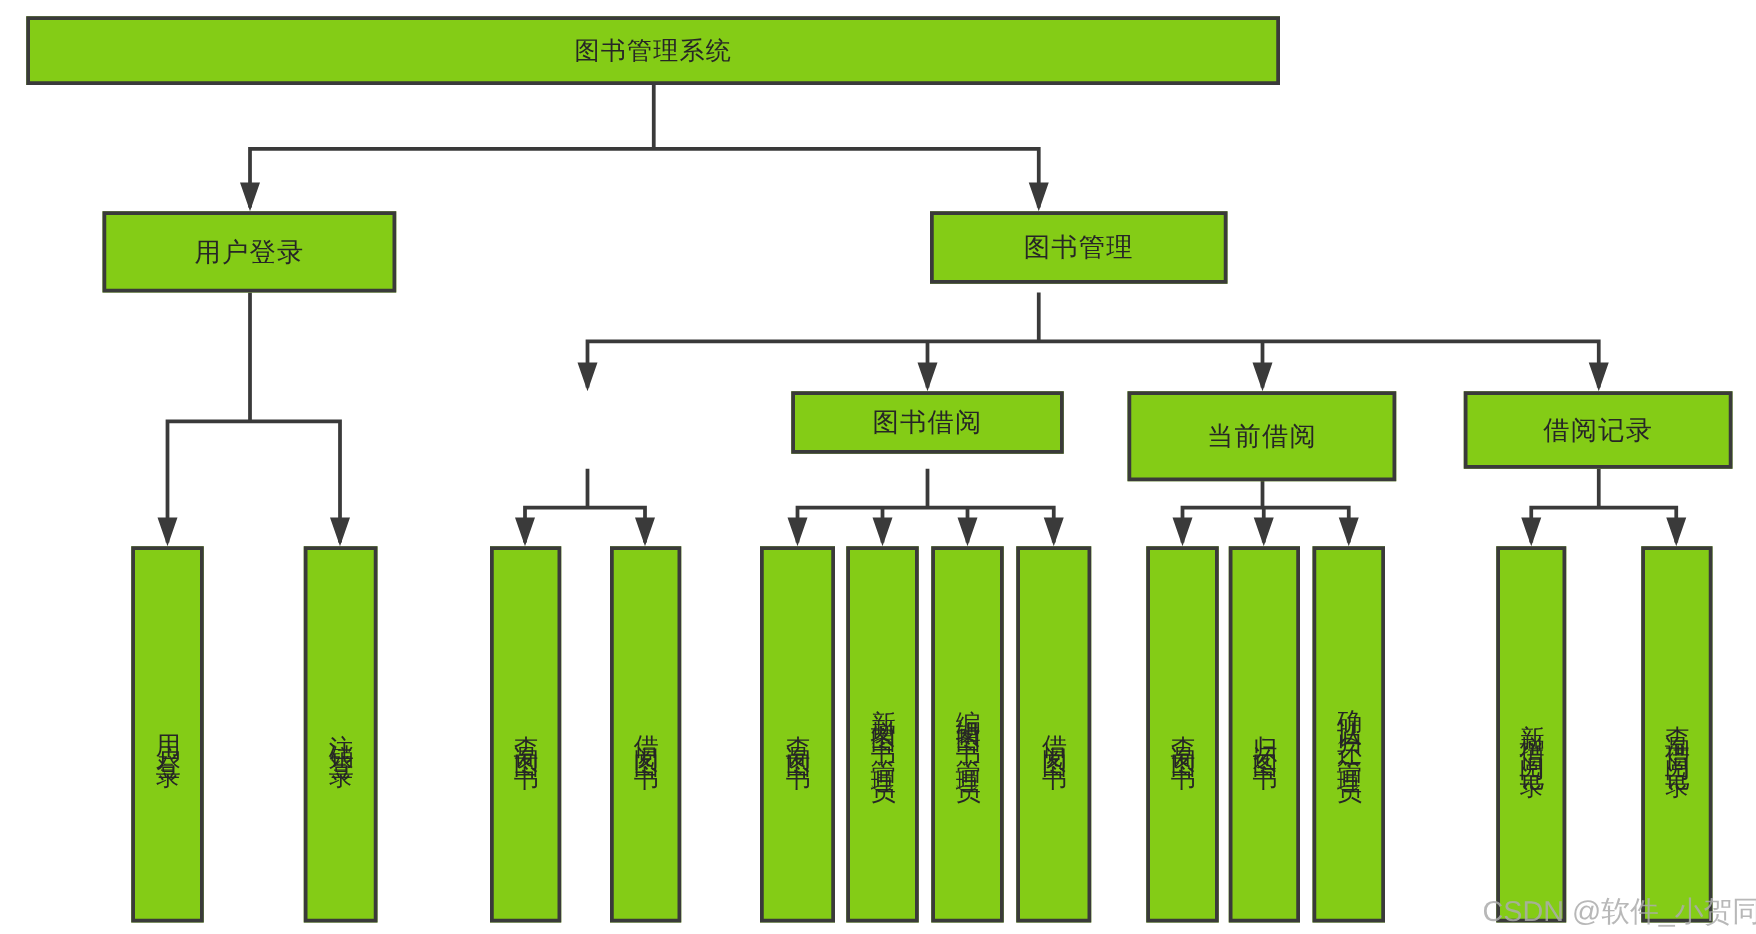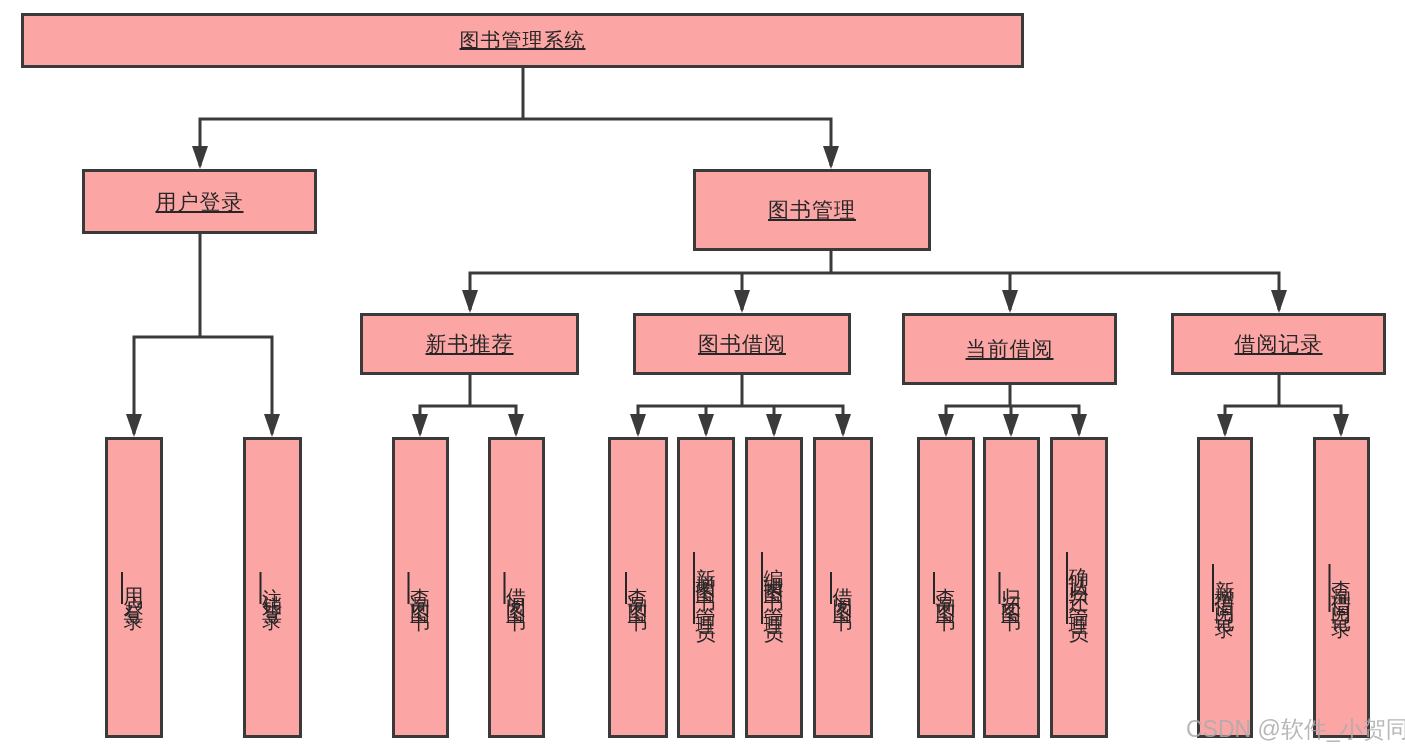"图书管理系统" .node { background: #fca5a5 -> #84cc16; text-decoration: underline -> none }
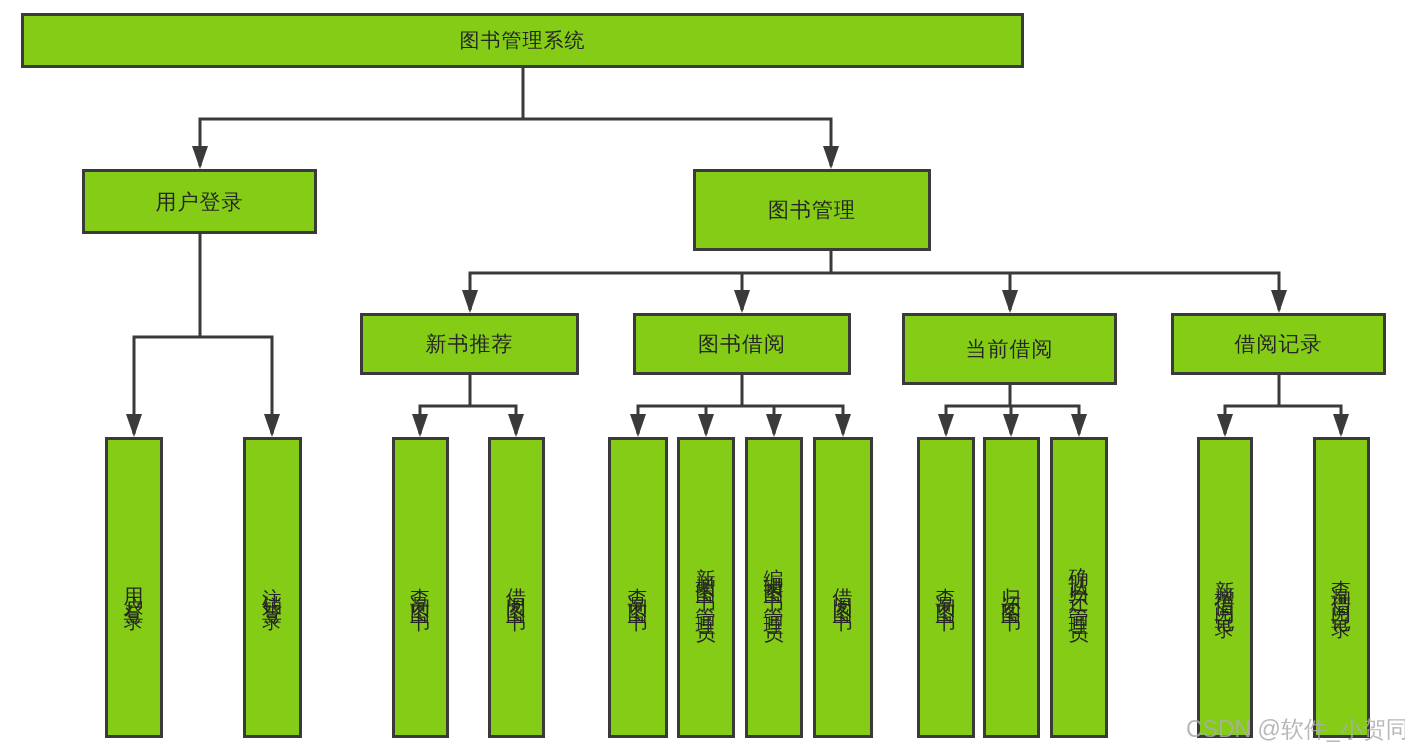"图书管理" div.node { height: 82px -> 58px; left: 693px -> 744px }
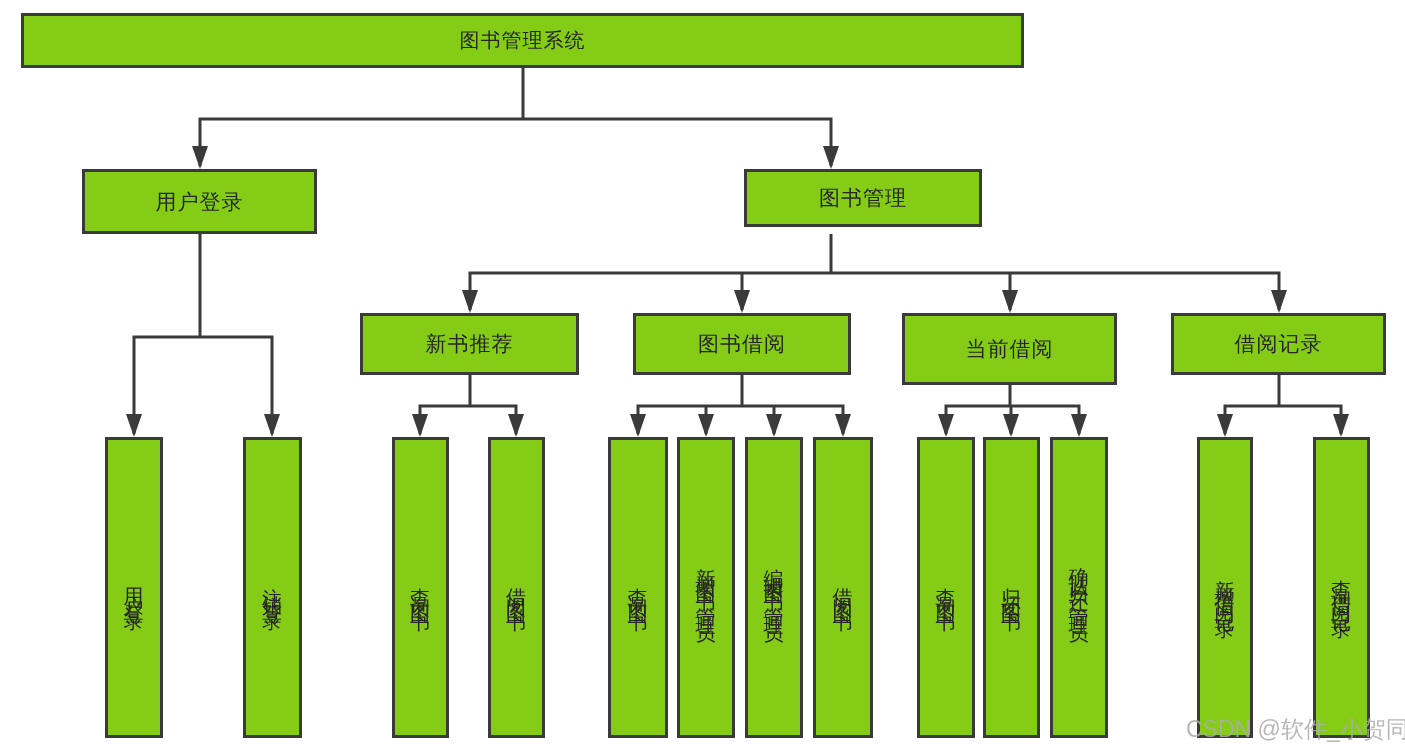"新书推荐" div.node { html: <div>新书推荐</div> -> none }
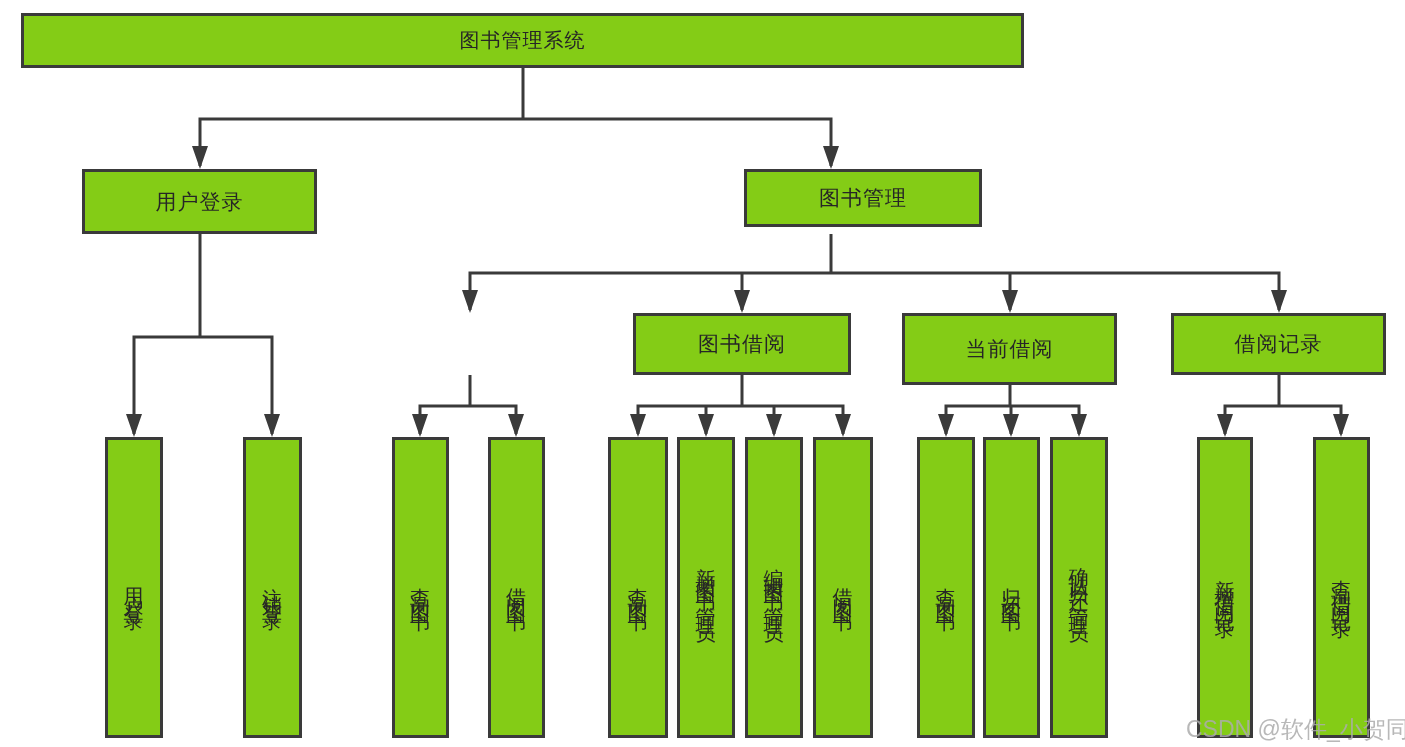"图书借阅" div.node { height: 62px -> 50px }
